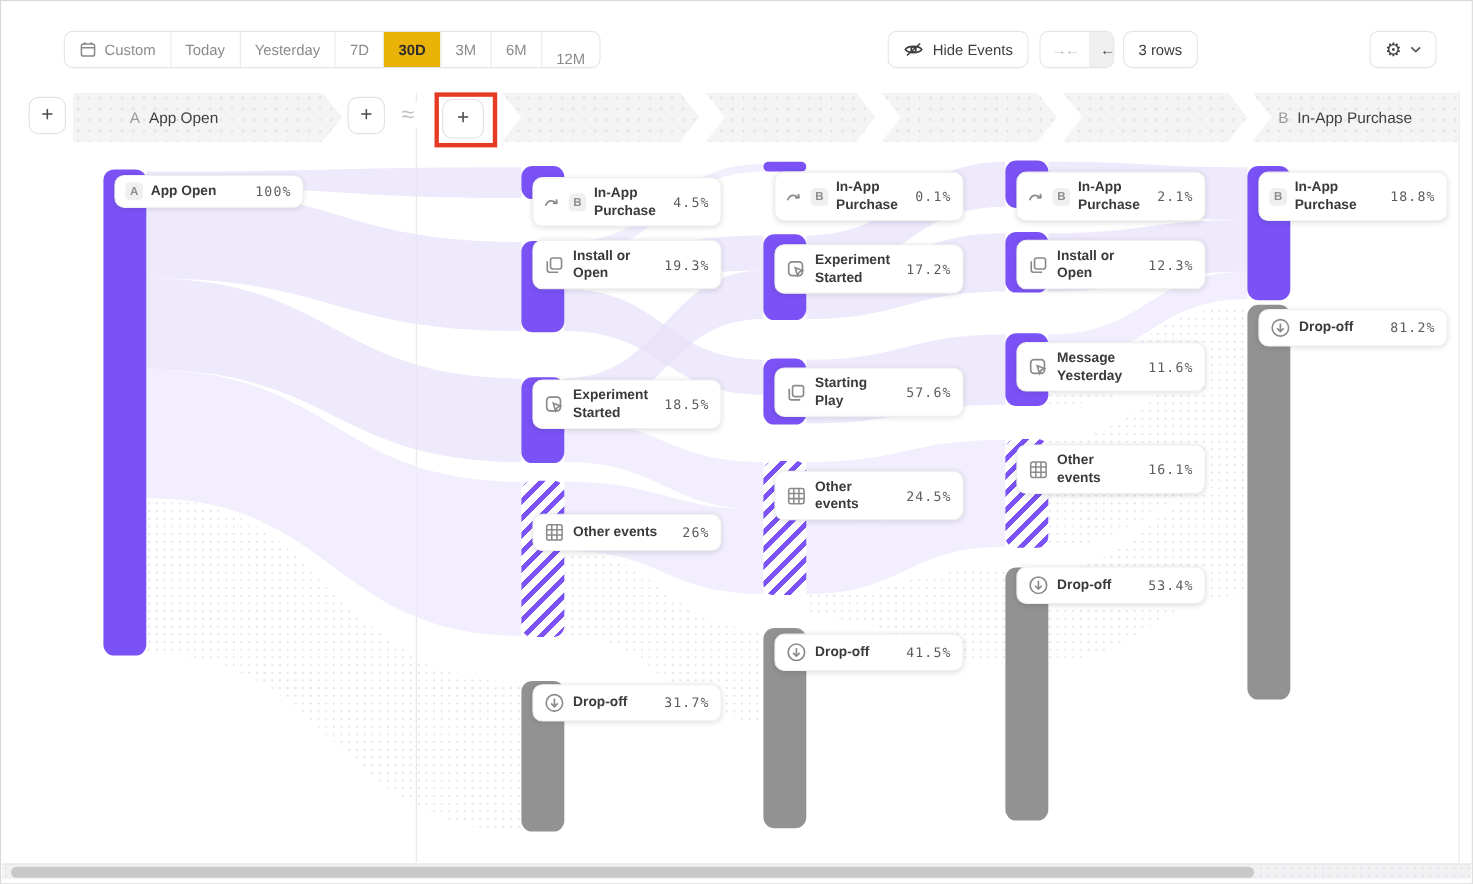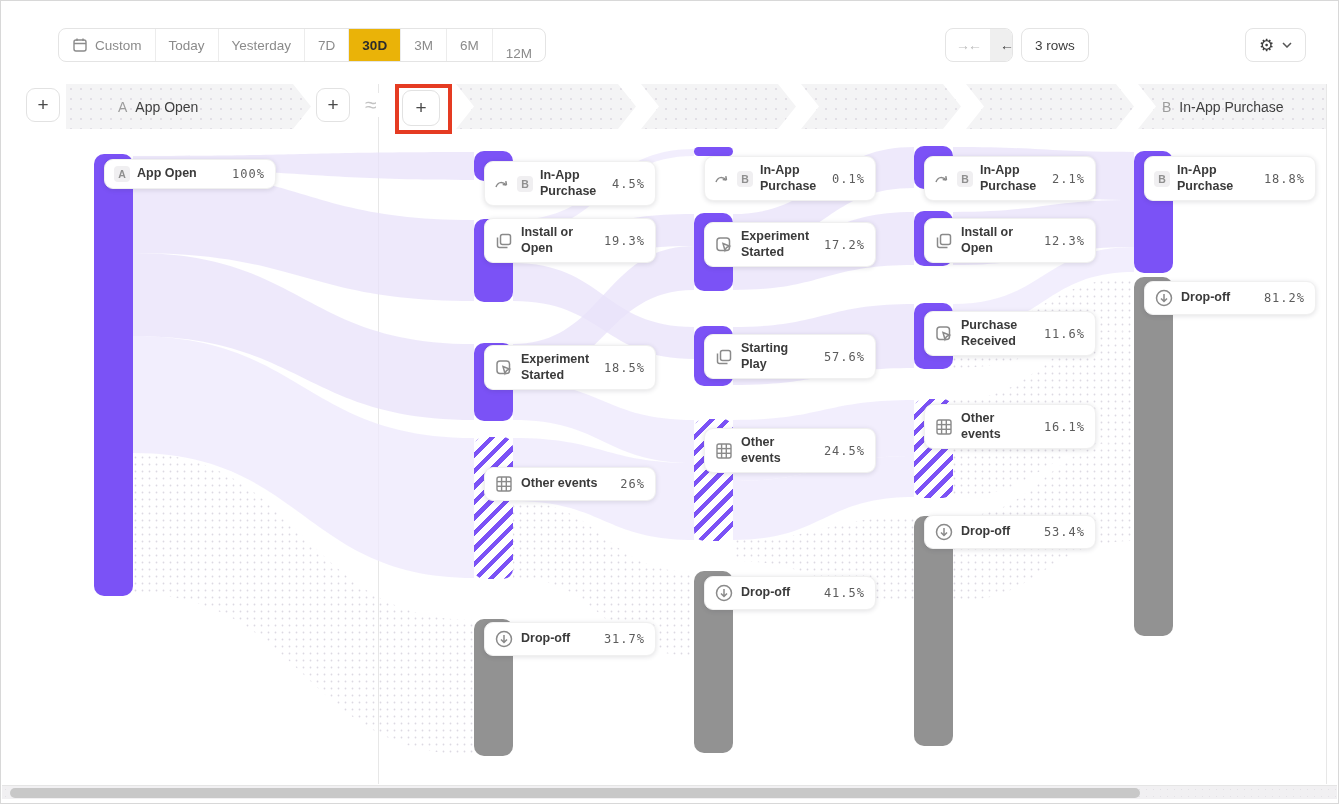"Hide Events" div.btn { html: none -> <div> <span> <svg> <path></path> <circle></circle> <line></line> </svg> </span> <span>Hide Events</span> </div> }
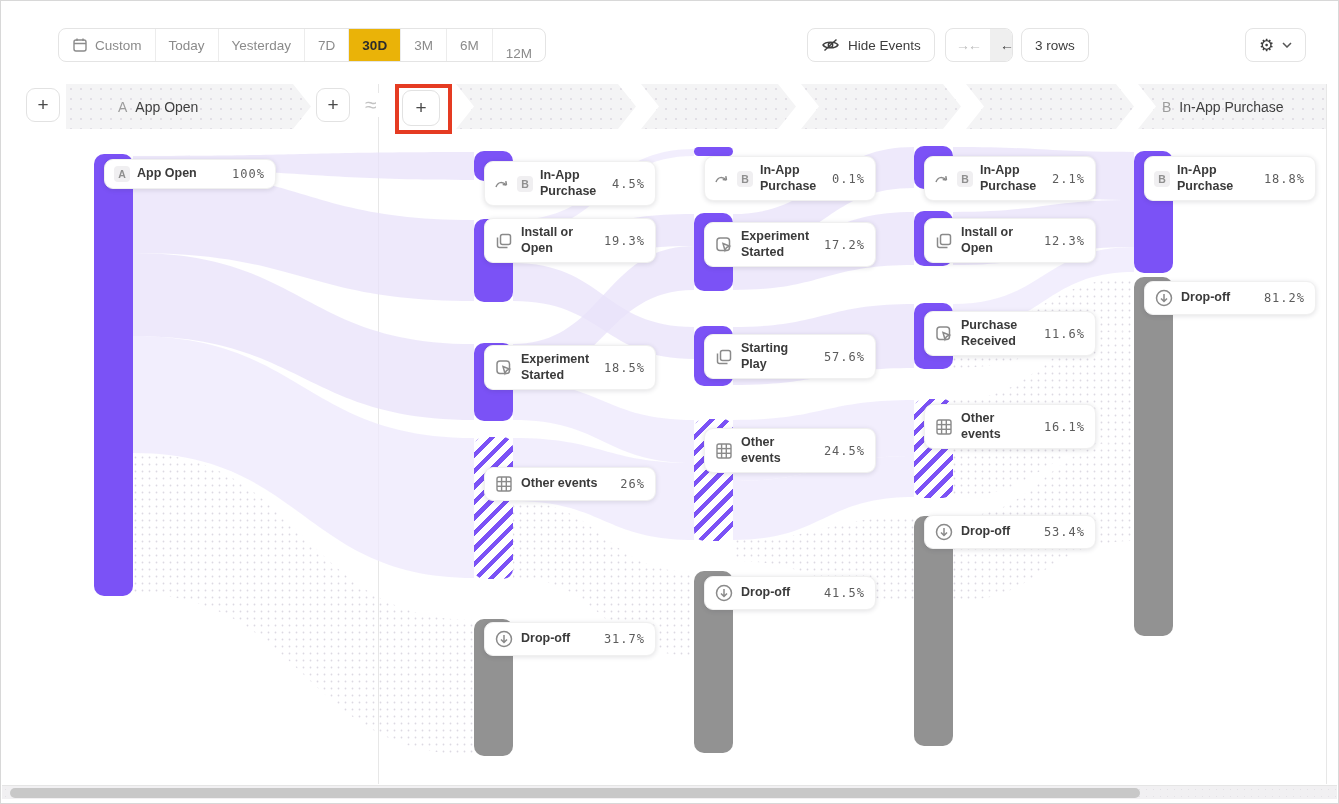"Purchase Received" span.nlabel { text: Purchase Received -> Message Yesterday }
